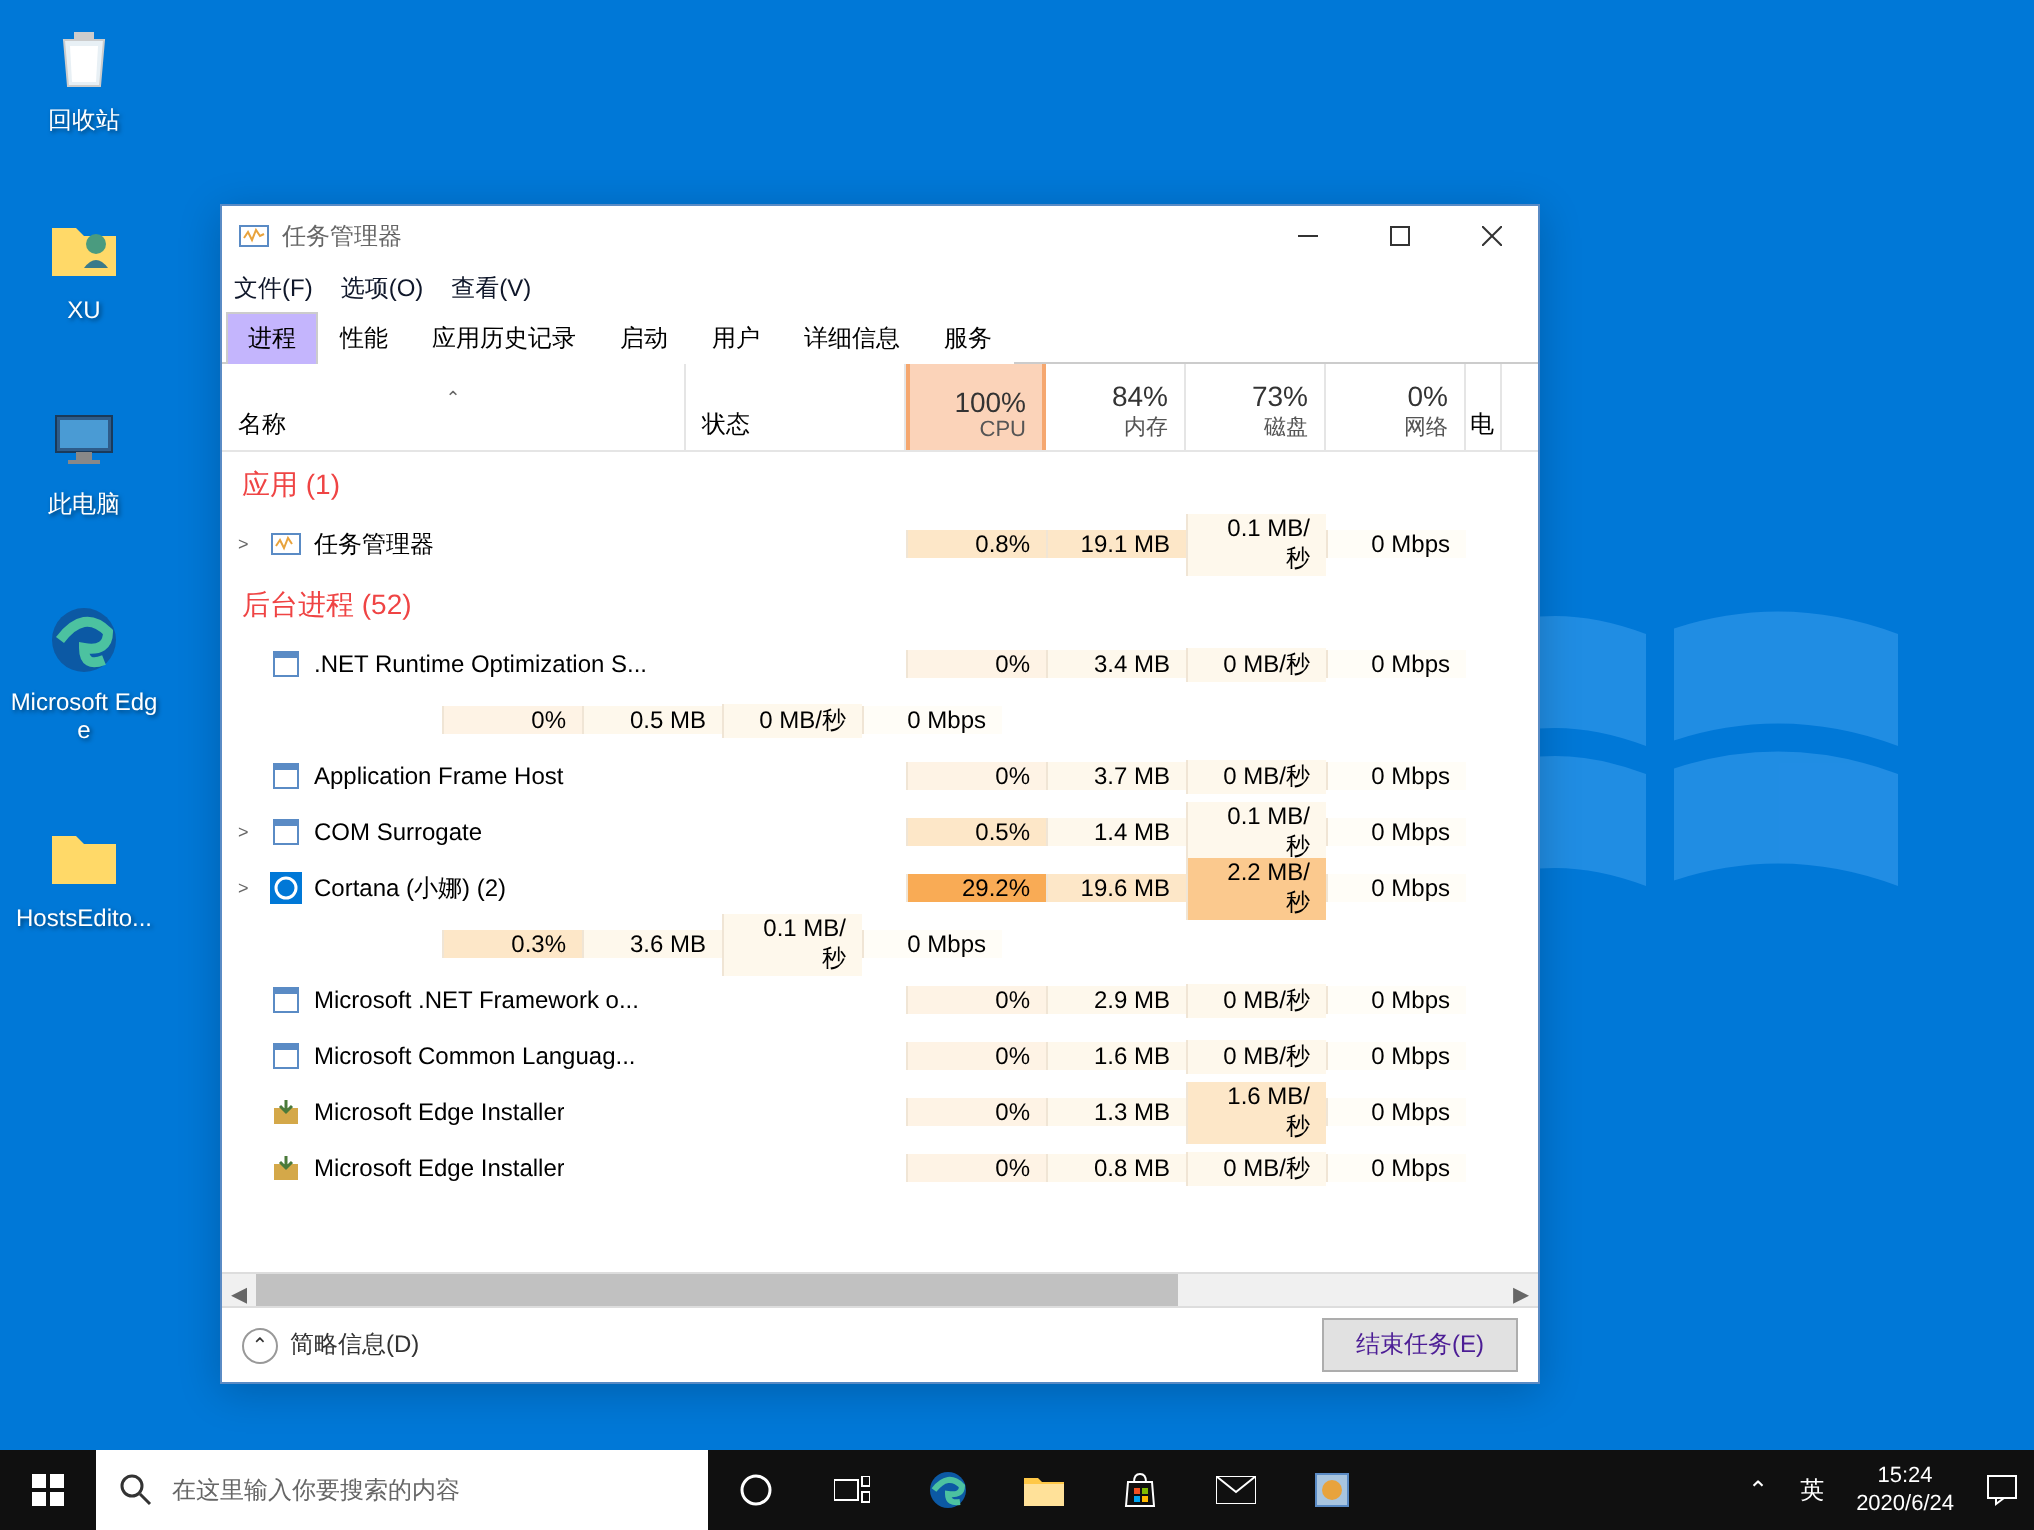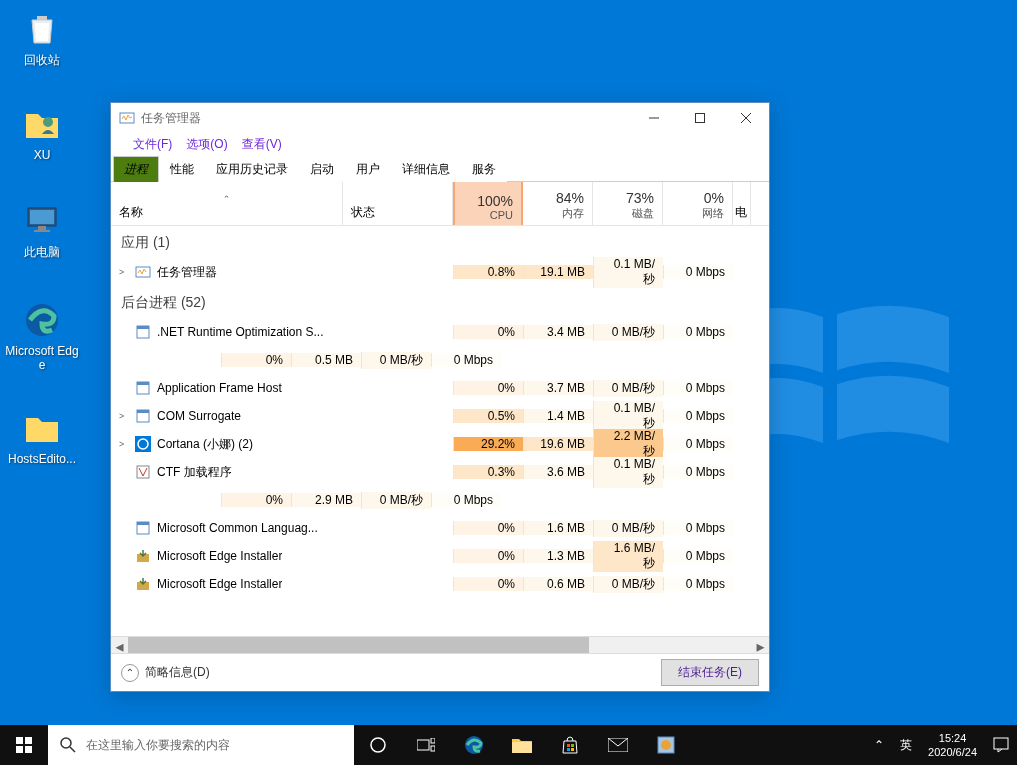"文件(F)" .menubar { color: #6d28d9 -> #0f172a; padding: 0 22px -> 0 6px }
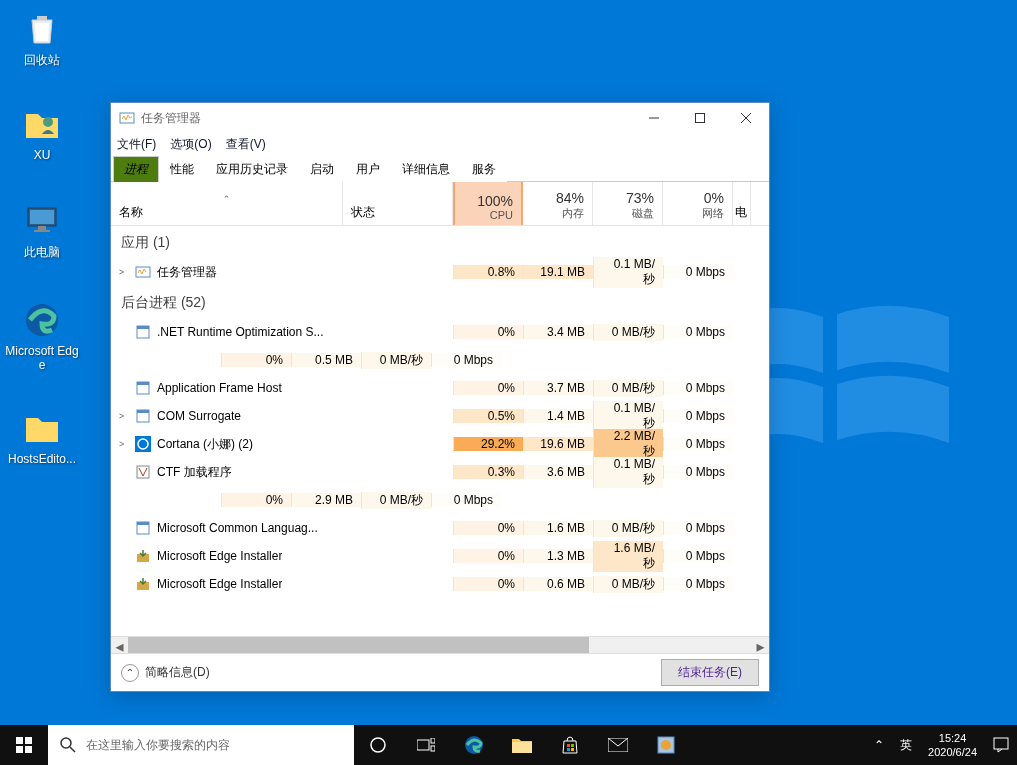"进程" .tab.active { background: #4d7c0f -> #c4b5fd; font-style: italic -> none }
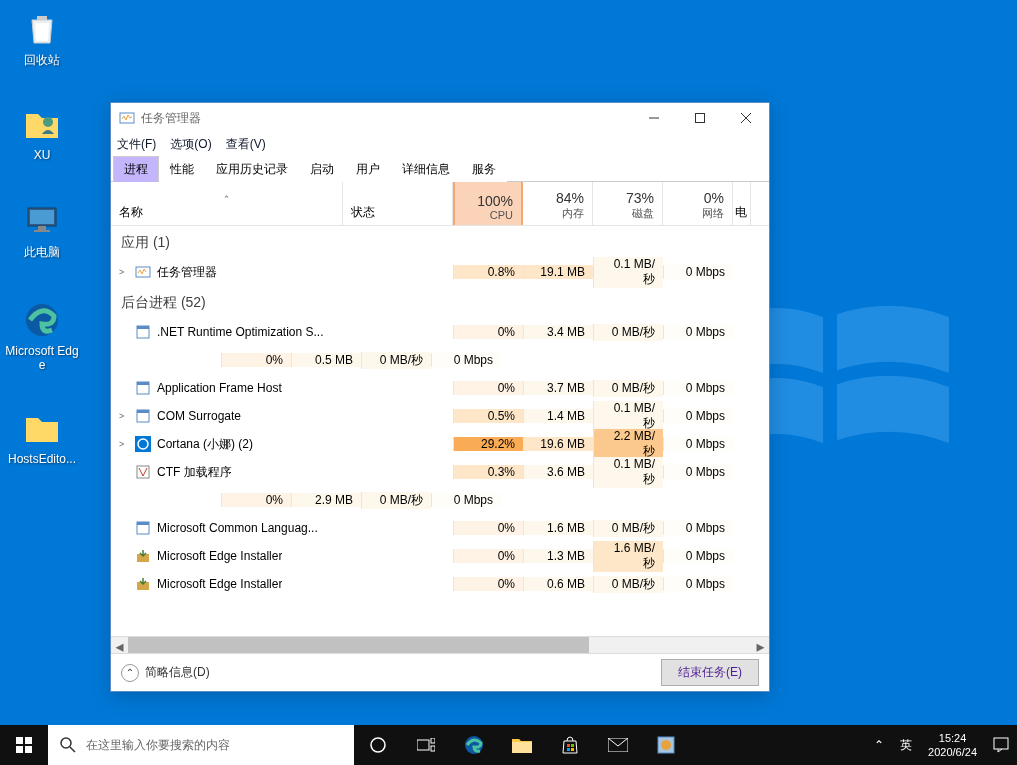"应用 (1)" .group-header { color: #404040 -> #ef4444 }
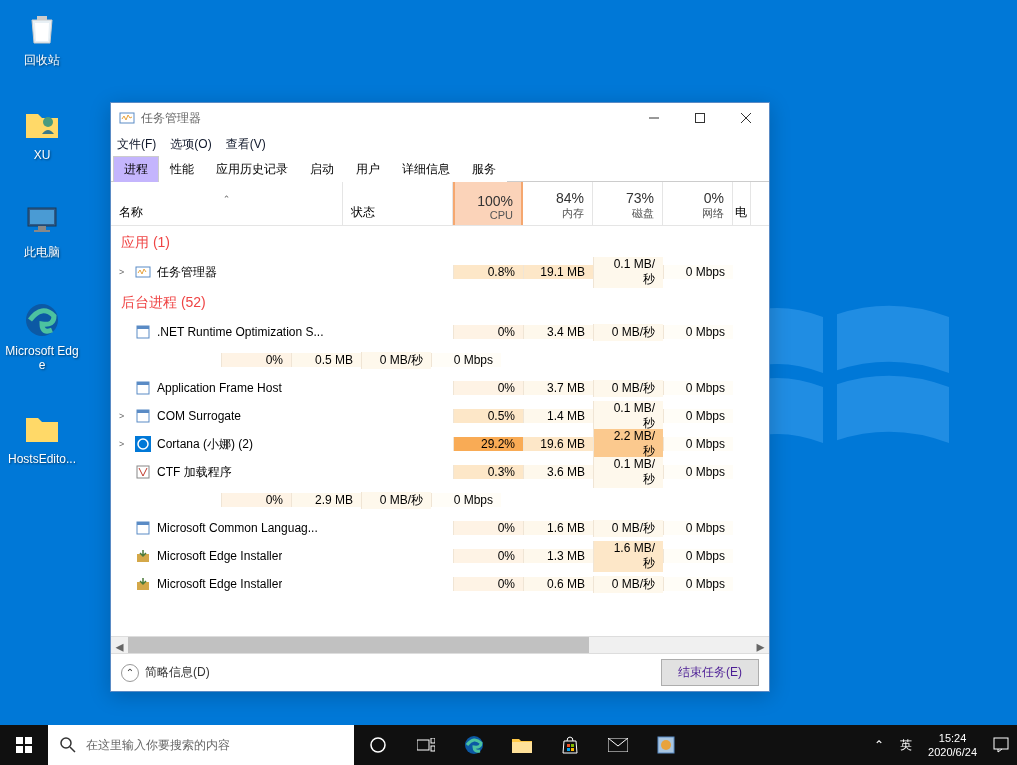"CTF 加载程序" div.cell { html: <div> <span></span> <span> <svg> <rect></rect> <path></path> </svg> </span> <span>CTF 加载程序</span> </div> -> none }
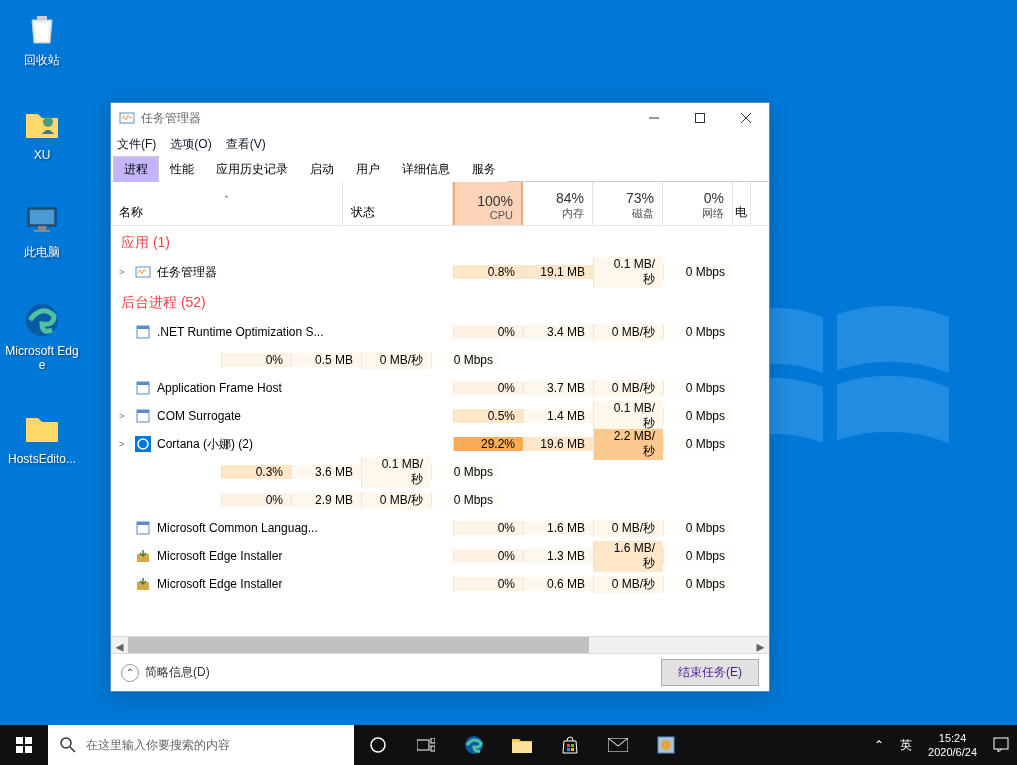"Microsoft .NET Framework o..." div.cell { html: none -> <div> <span></span> <span> <svg> <rect></rect> <rect></rect> </svg> </span> <span>Microsoft .NET Framework o...</span> </div> }
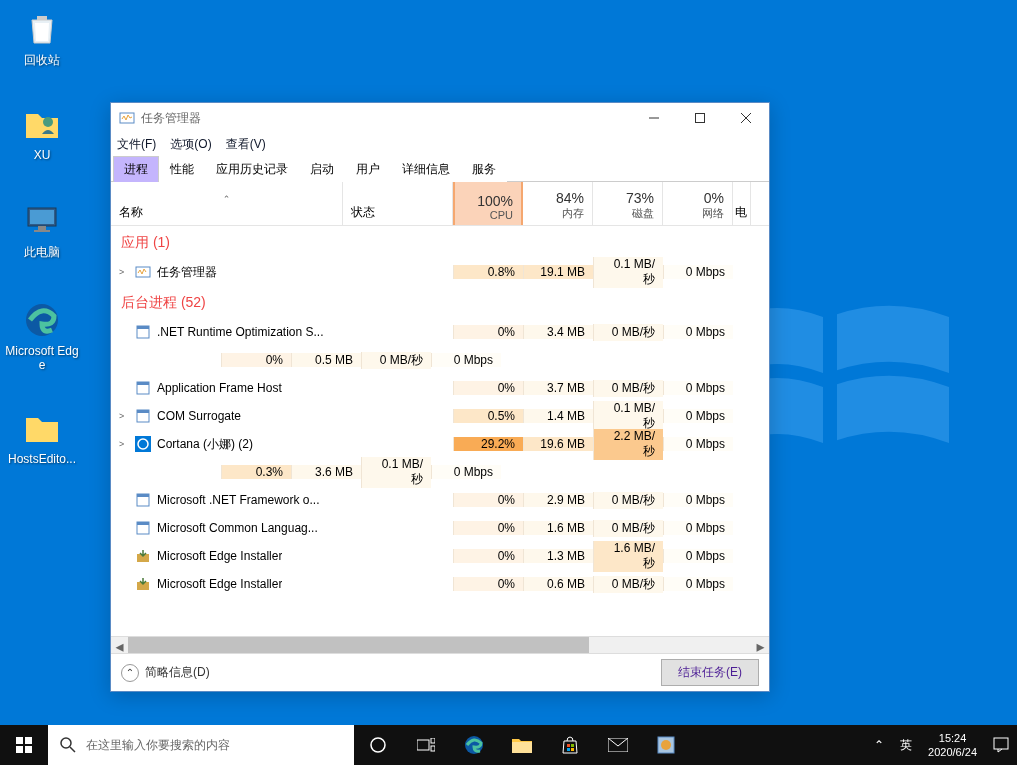"0.6 MB" div.cell { text: 0.6 -> 0.8 }
